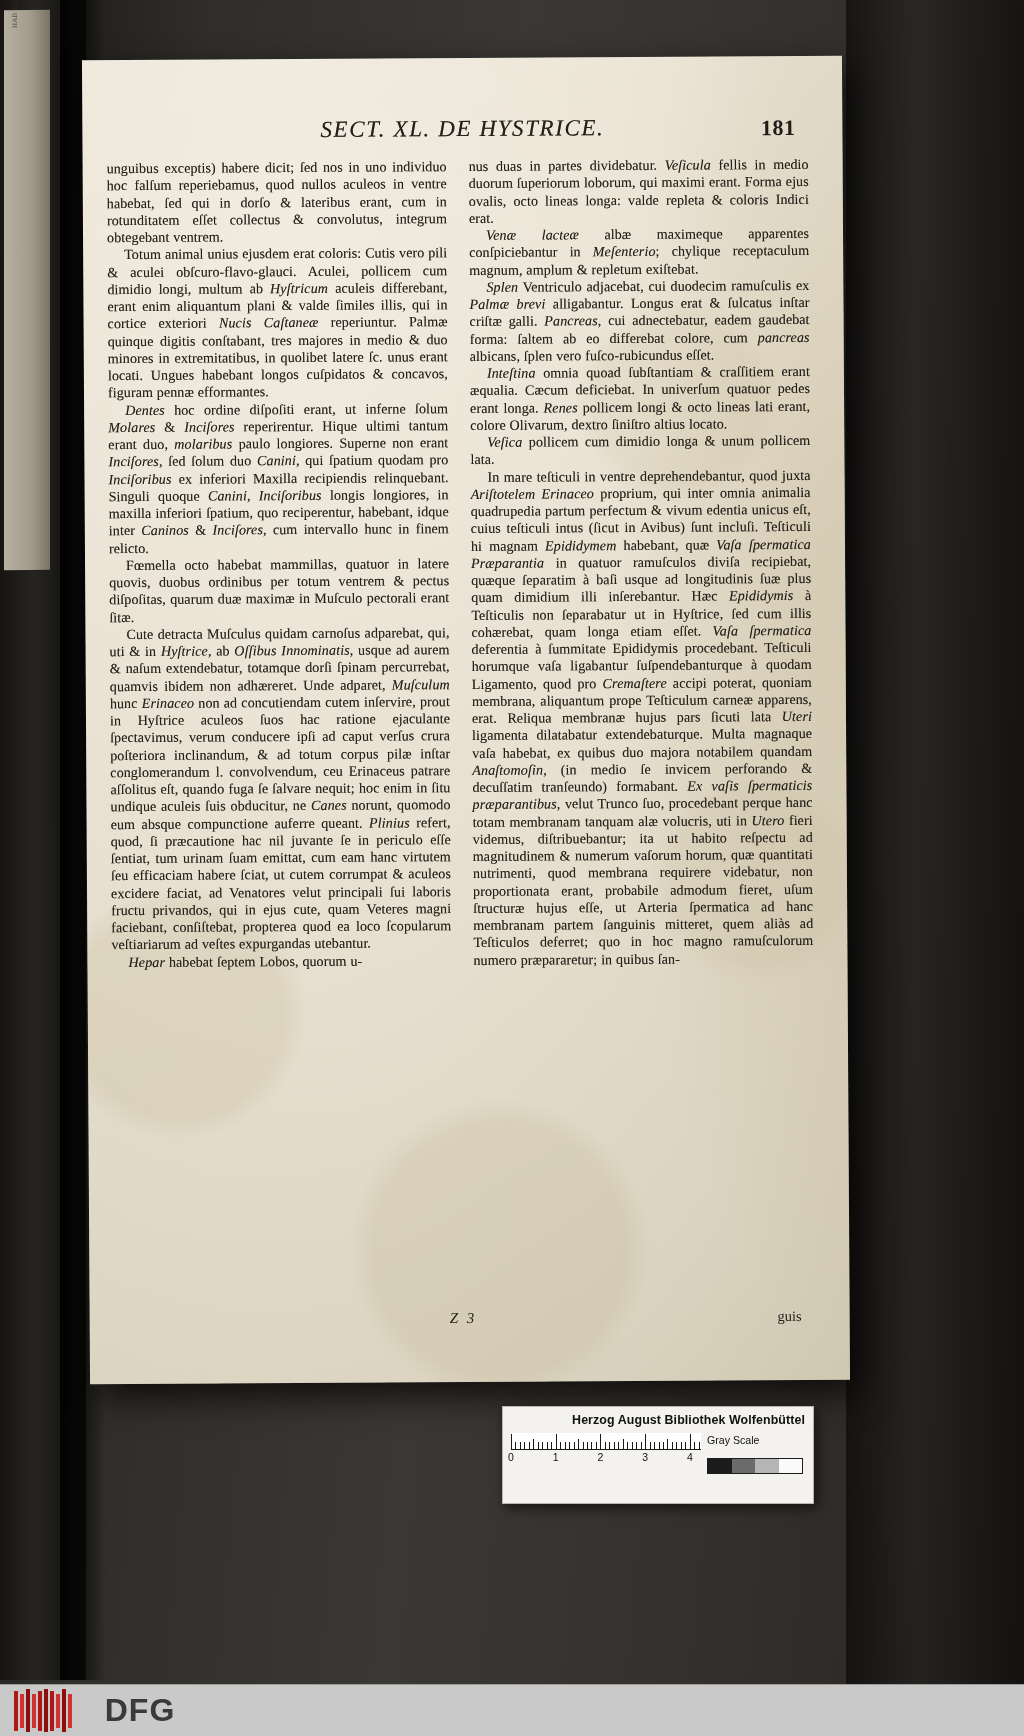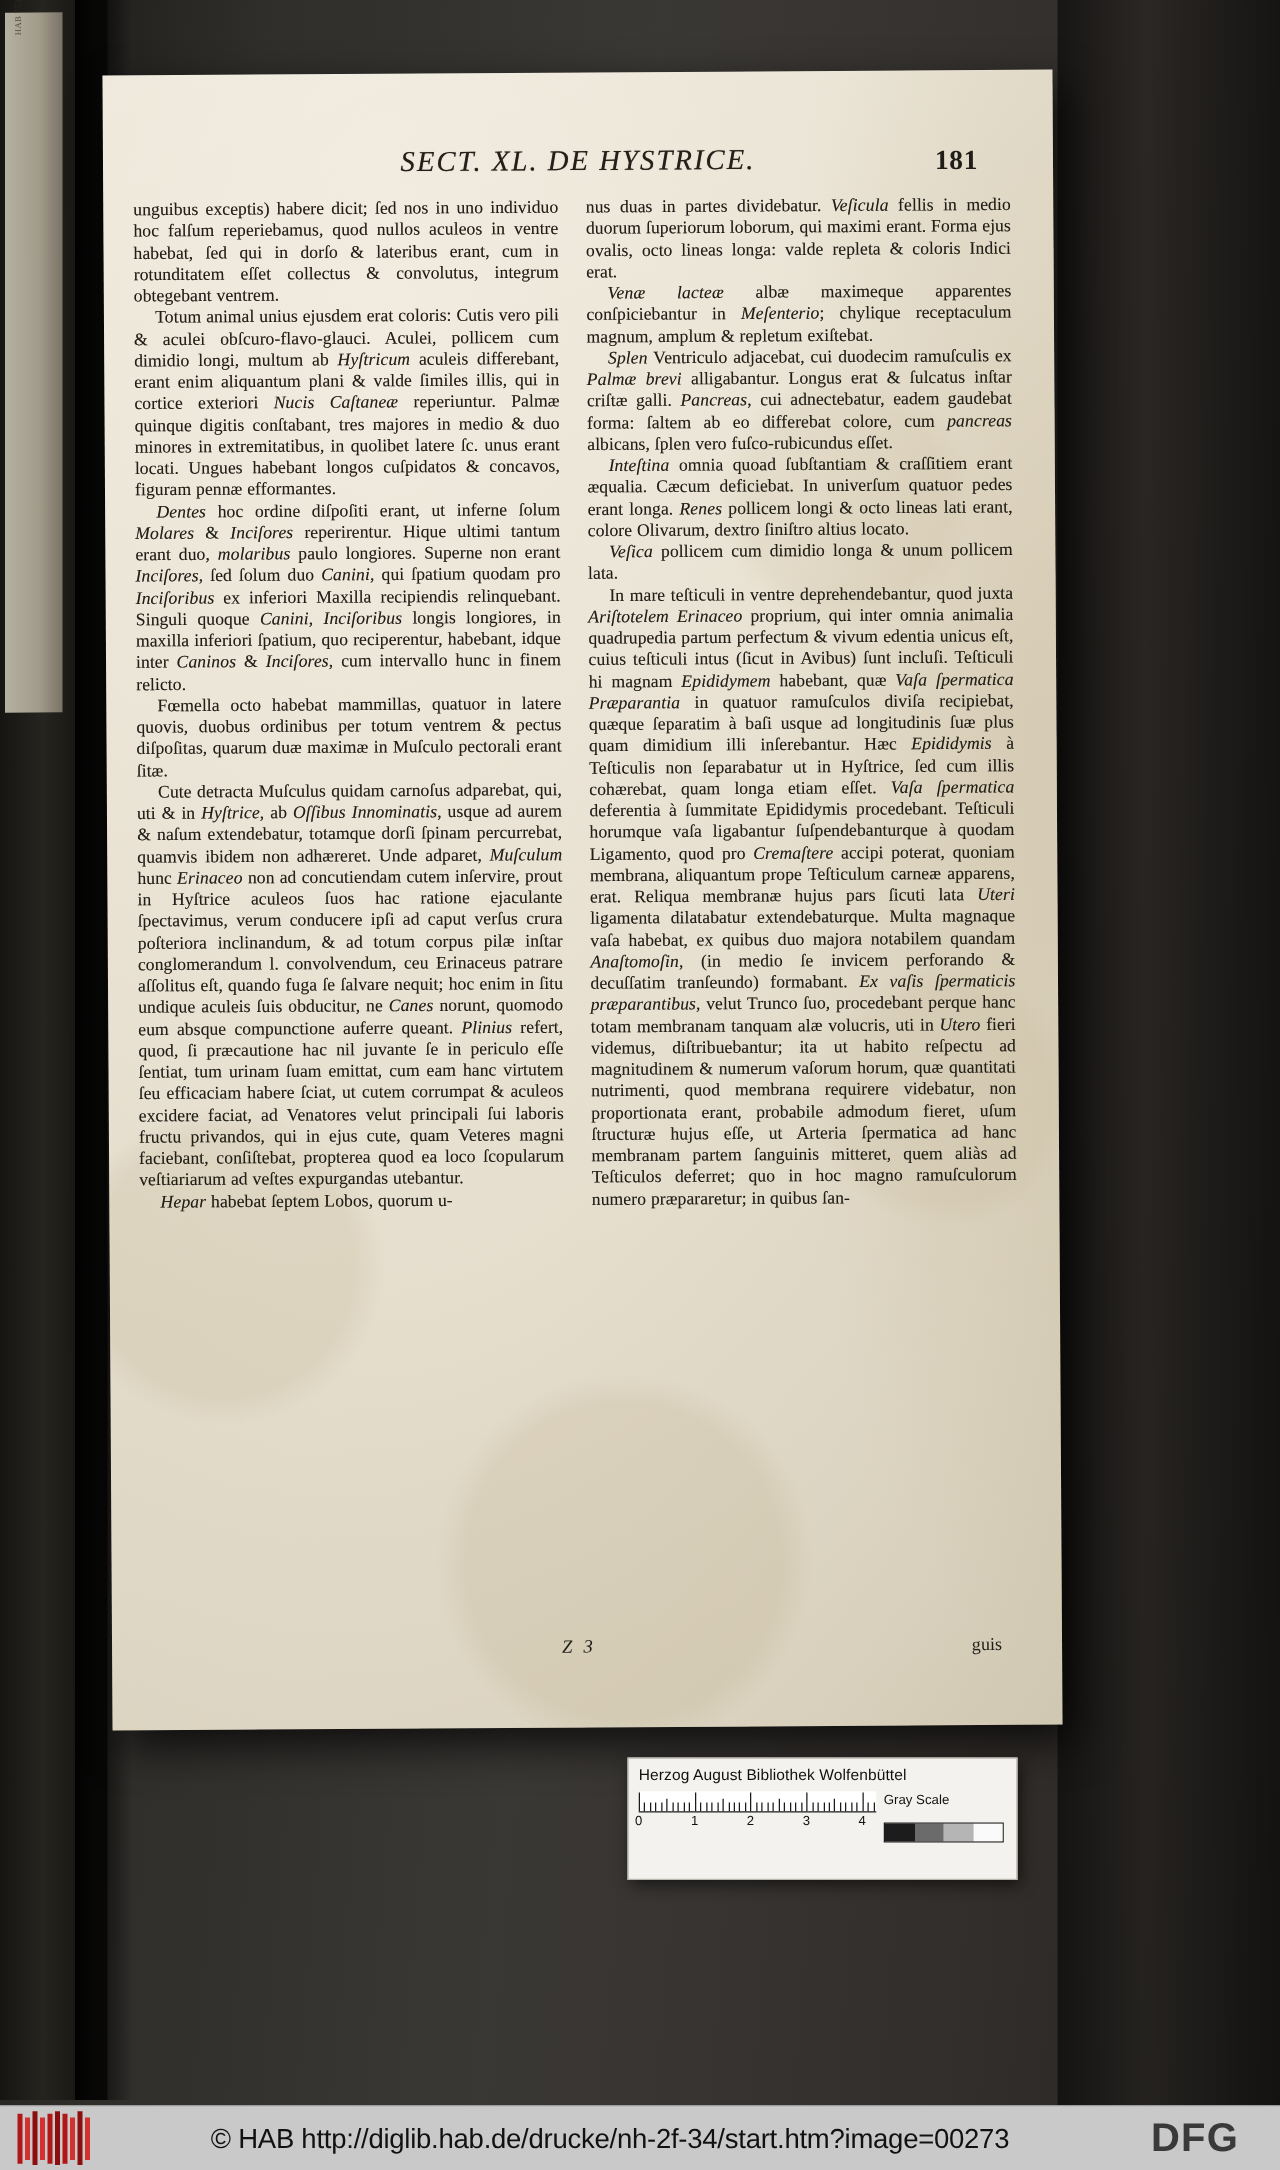"181" .rh-folio { right: 60px -> 47px }
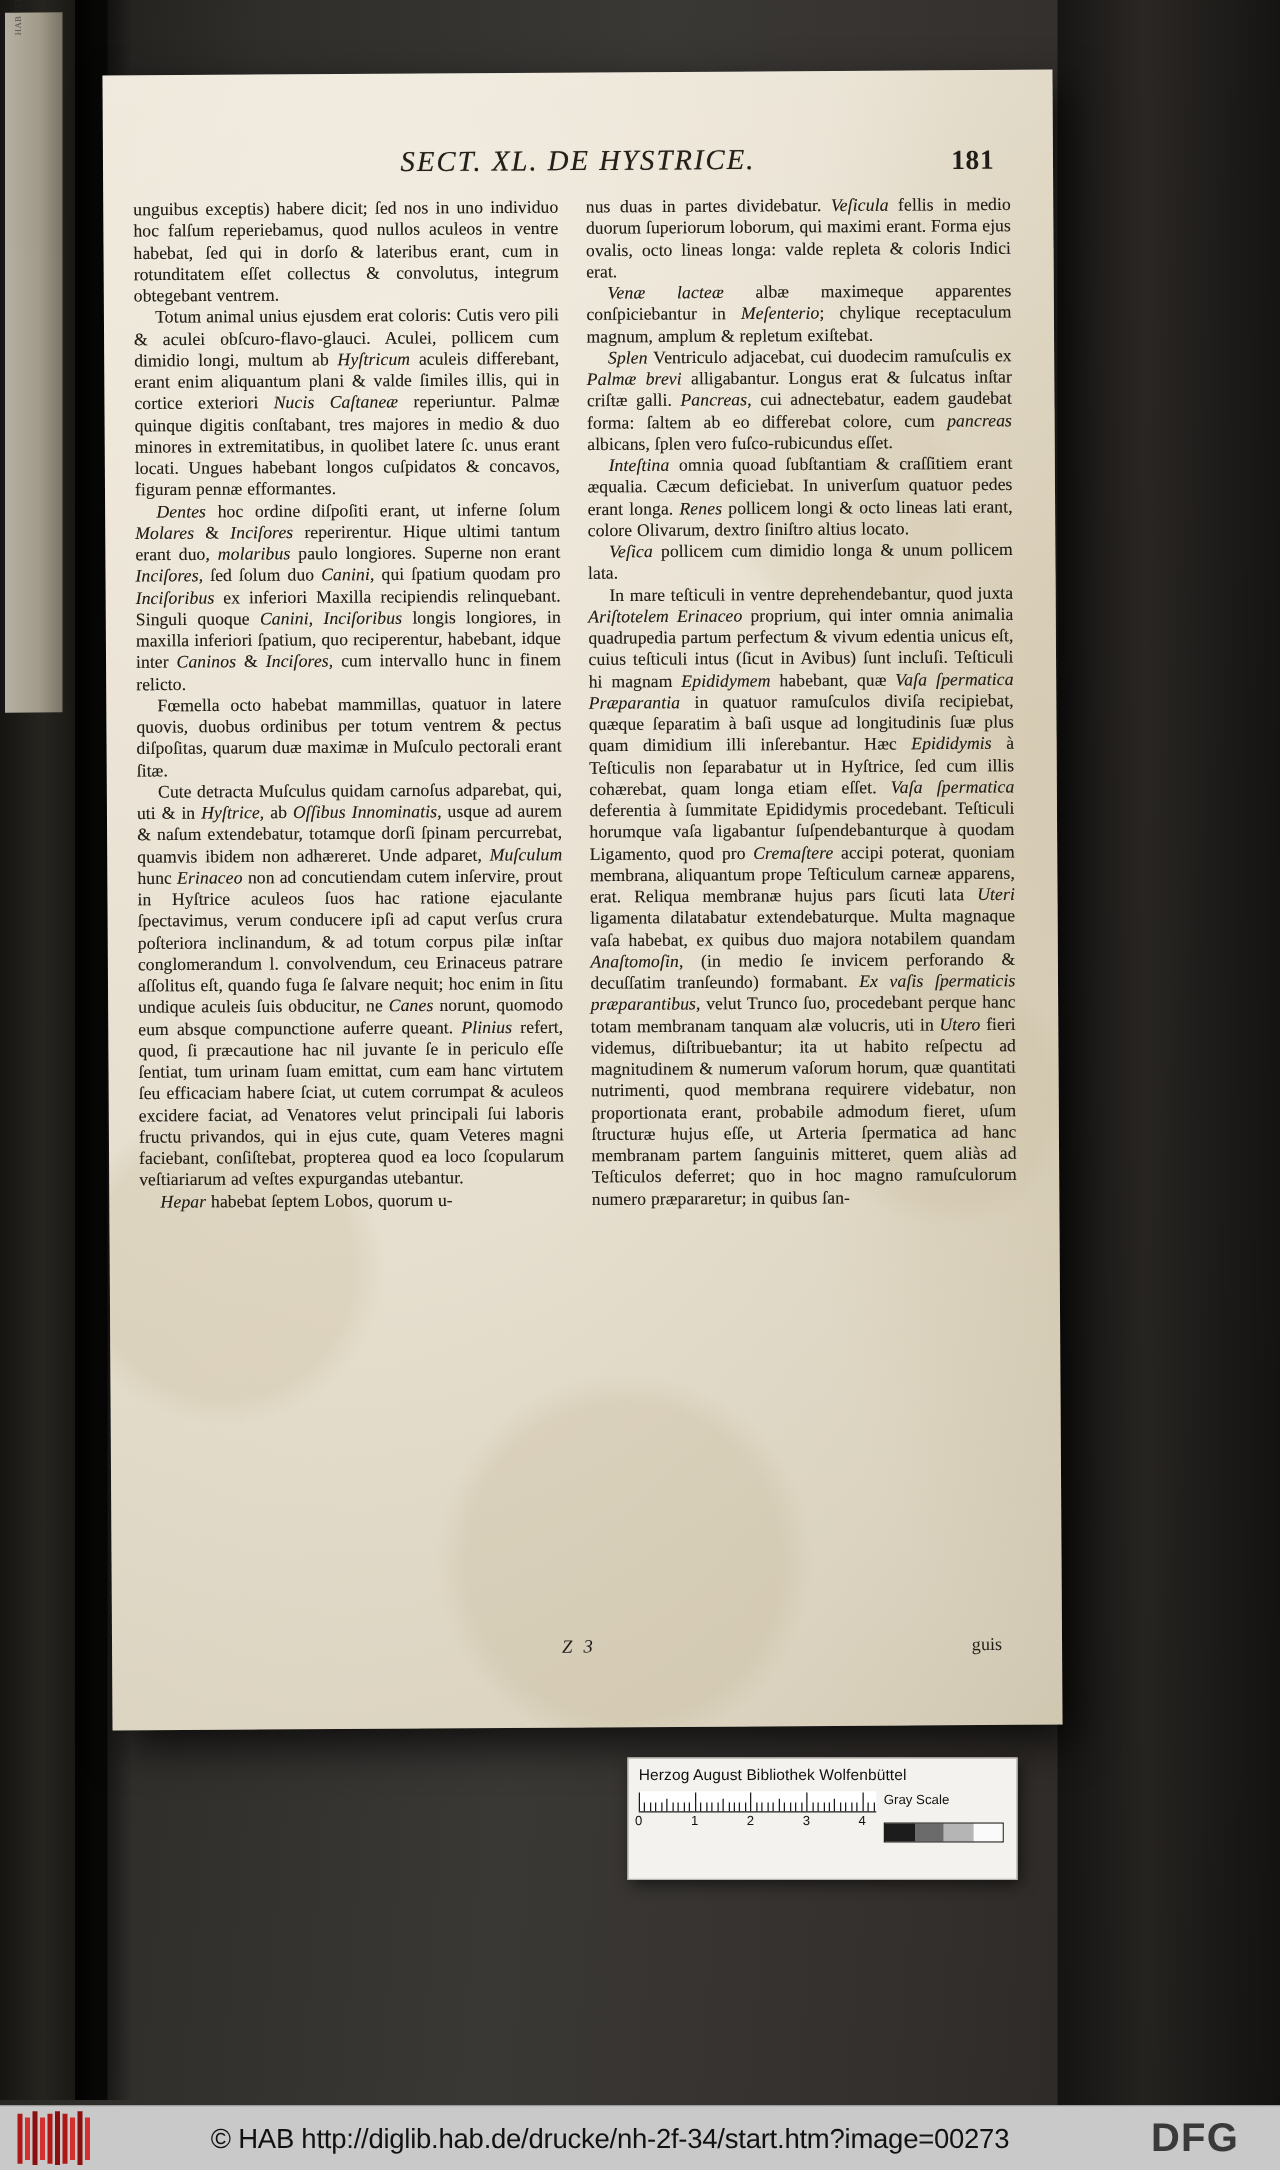"Herzog August Bibliothek Wolfenbüttel" .cal-title { font-weight: 400 -> 700; text-align: left -> right }
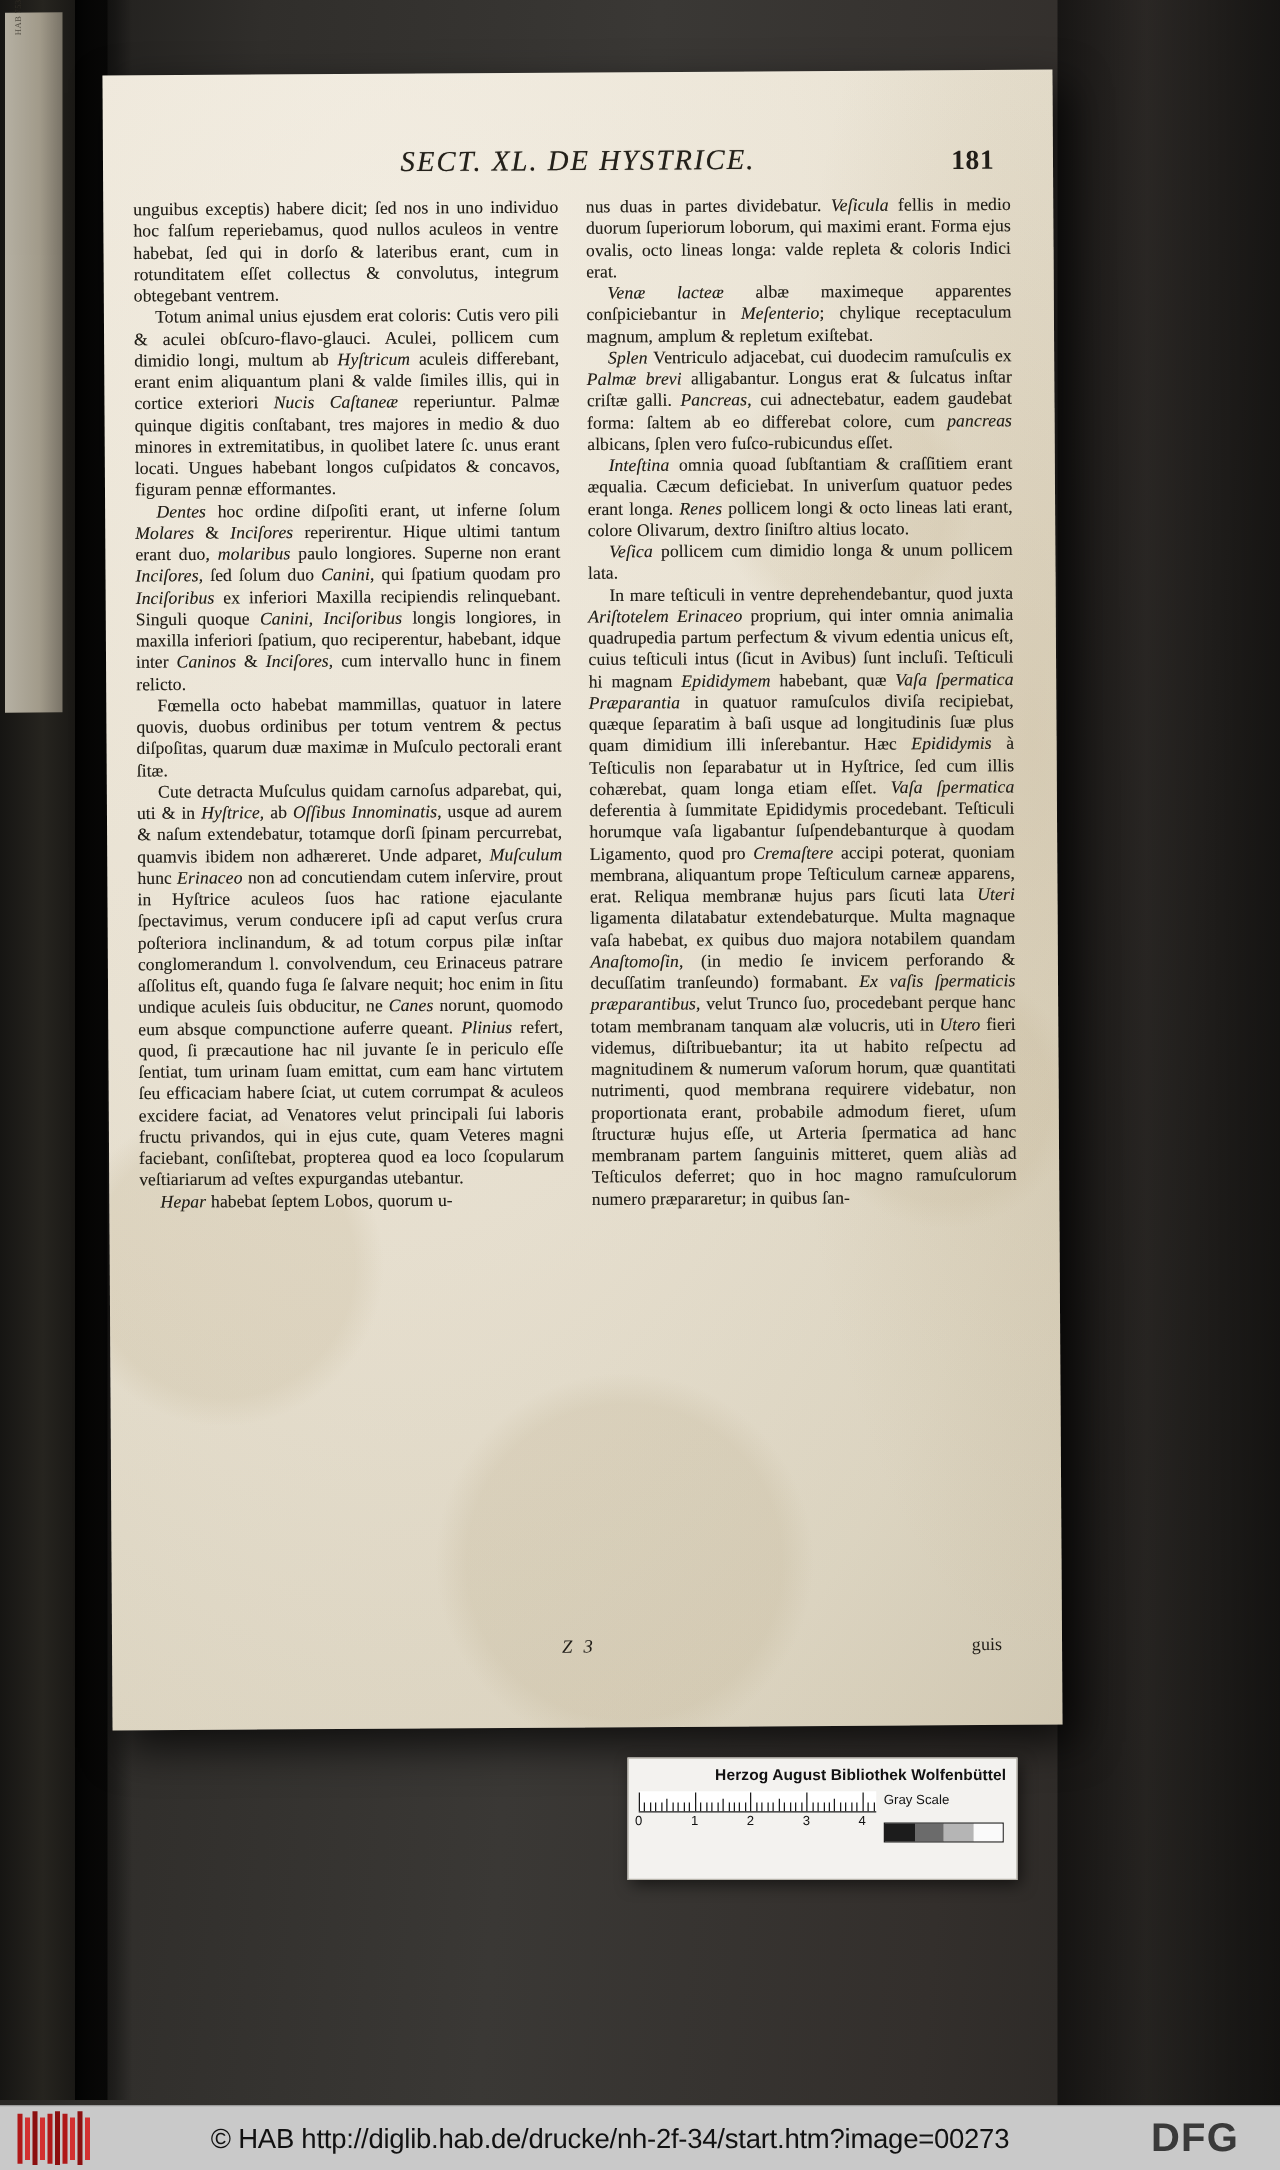"© HAB" div.footer-url { html: <div>© HAB http://diglib.hab.de/drucke/nh-2f-34/start.htm?image=00273</div> -> none }
